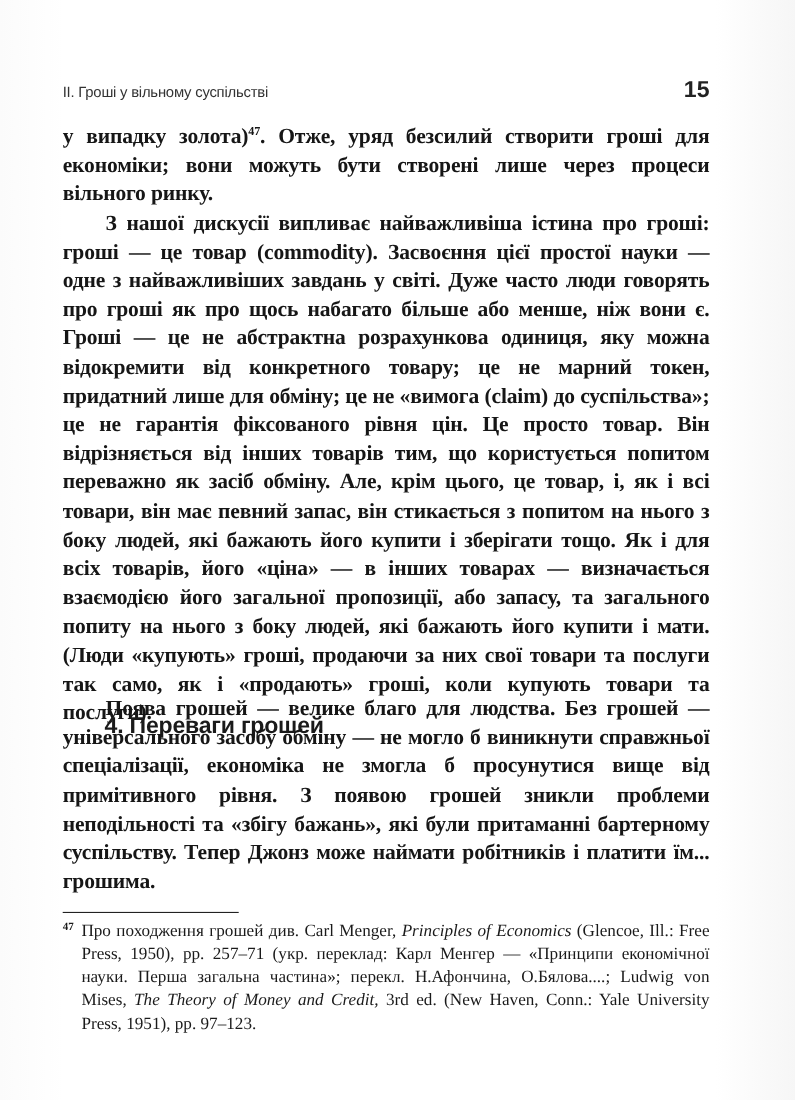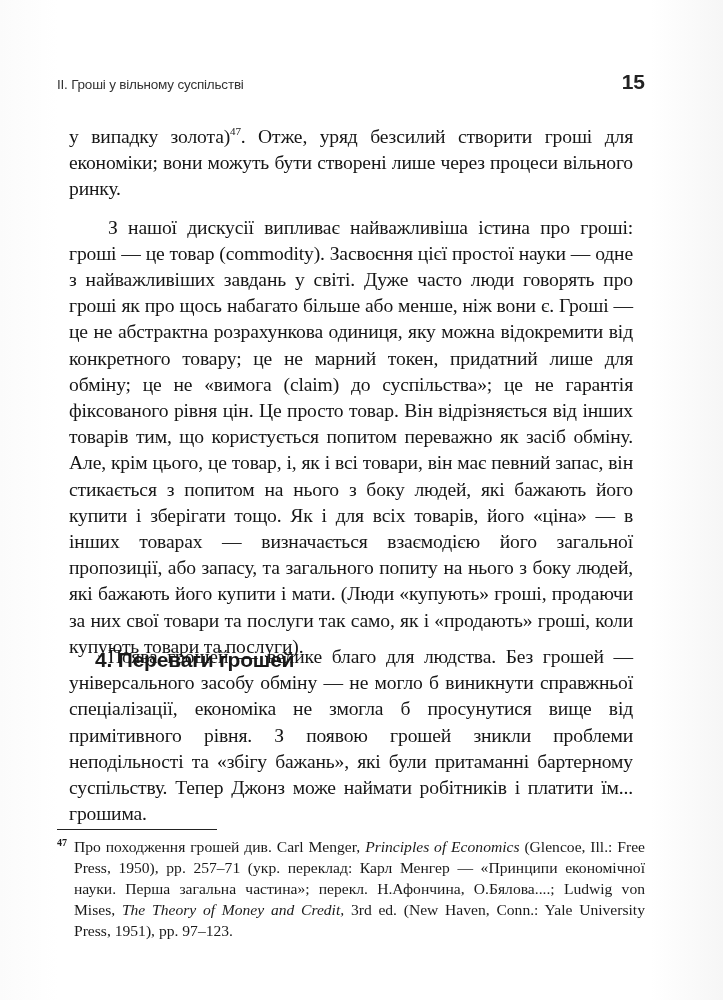"у випадку золота)47. Отже, уряд" .body-text p { font-weight: none -> bold; margin: 12px -> 0 }
